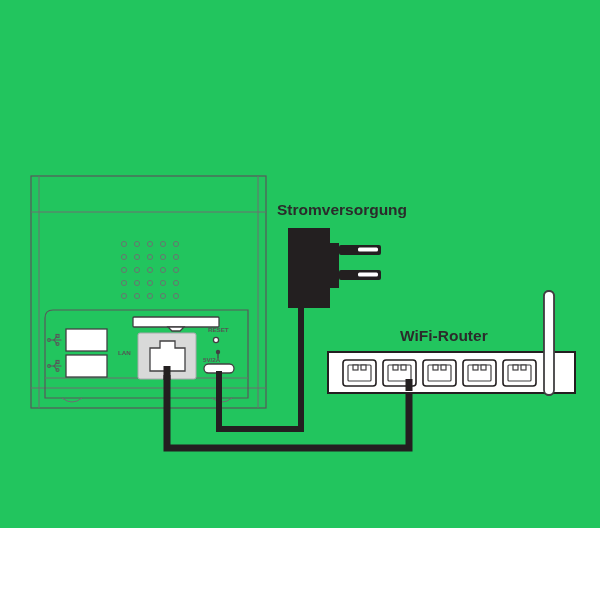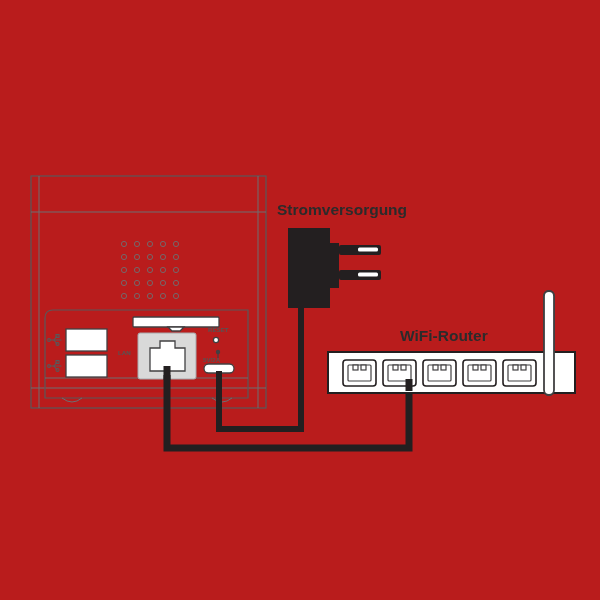"Stromversorgung" #stage { background: #b91c1c -> #22c55e; height: 600px -> 528px }
